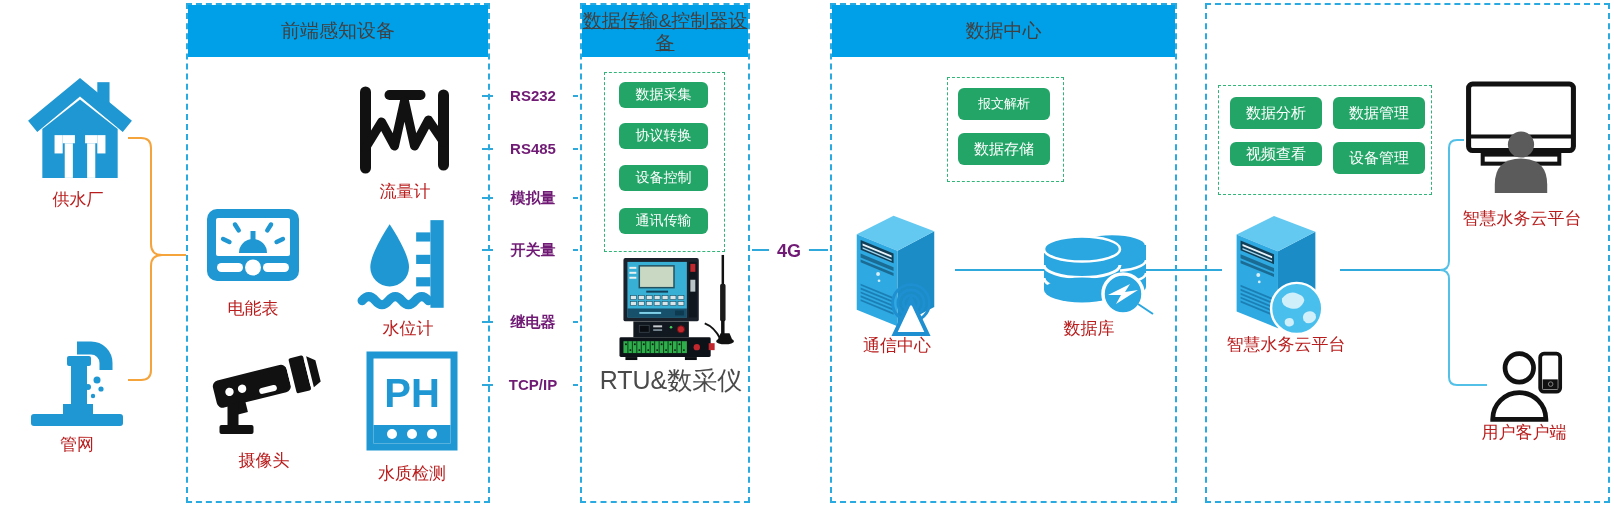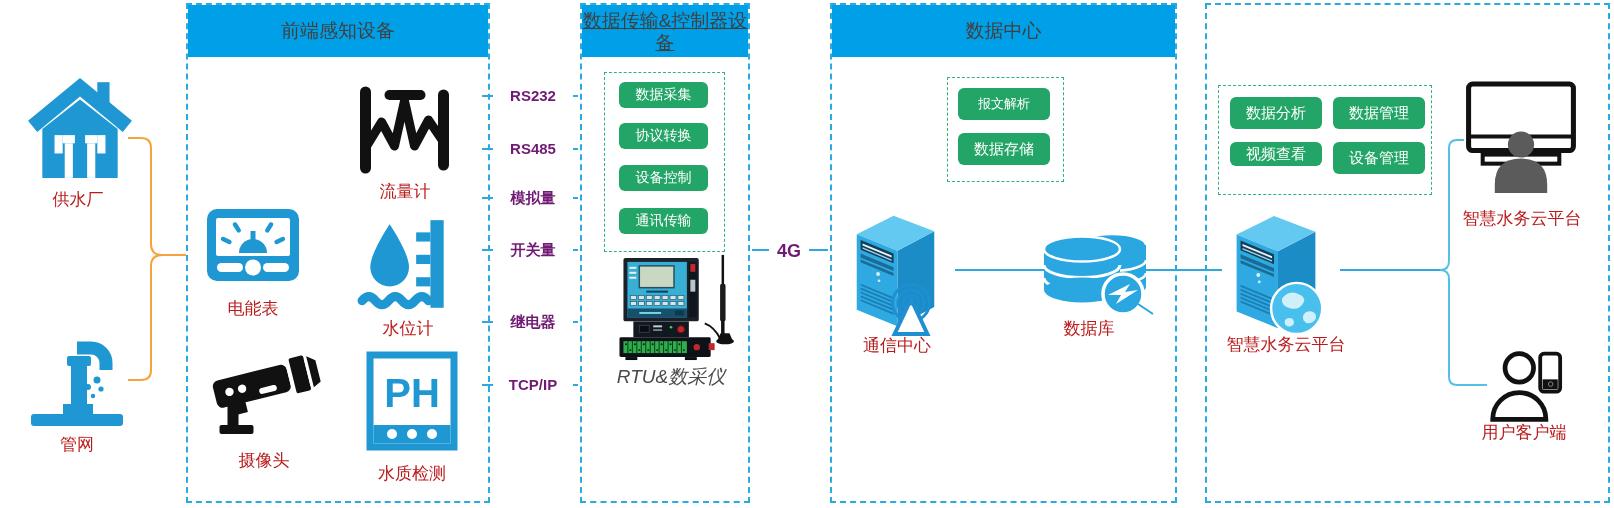"RTU&数采仪" .big { font-size: 19px -> 25px; font-style: italic -> none }
